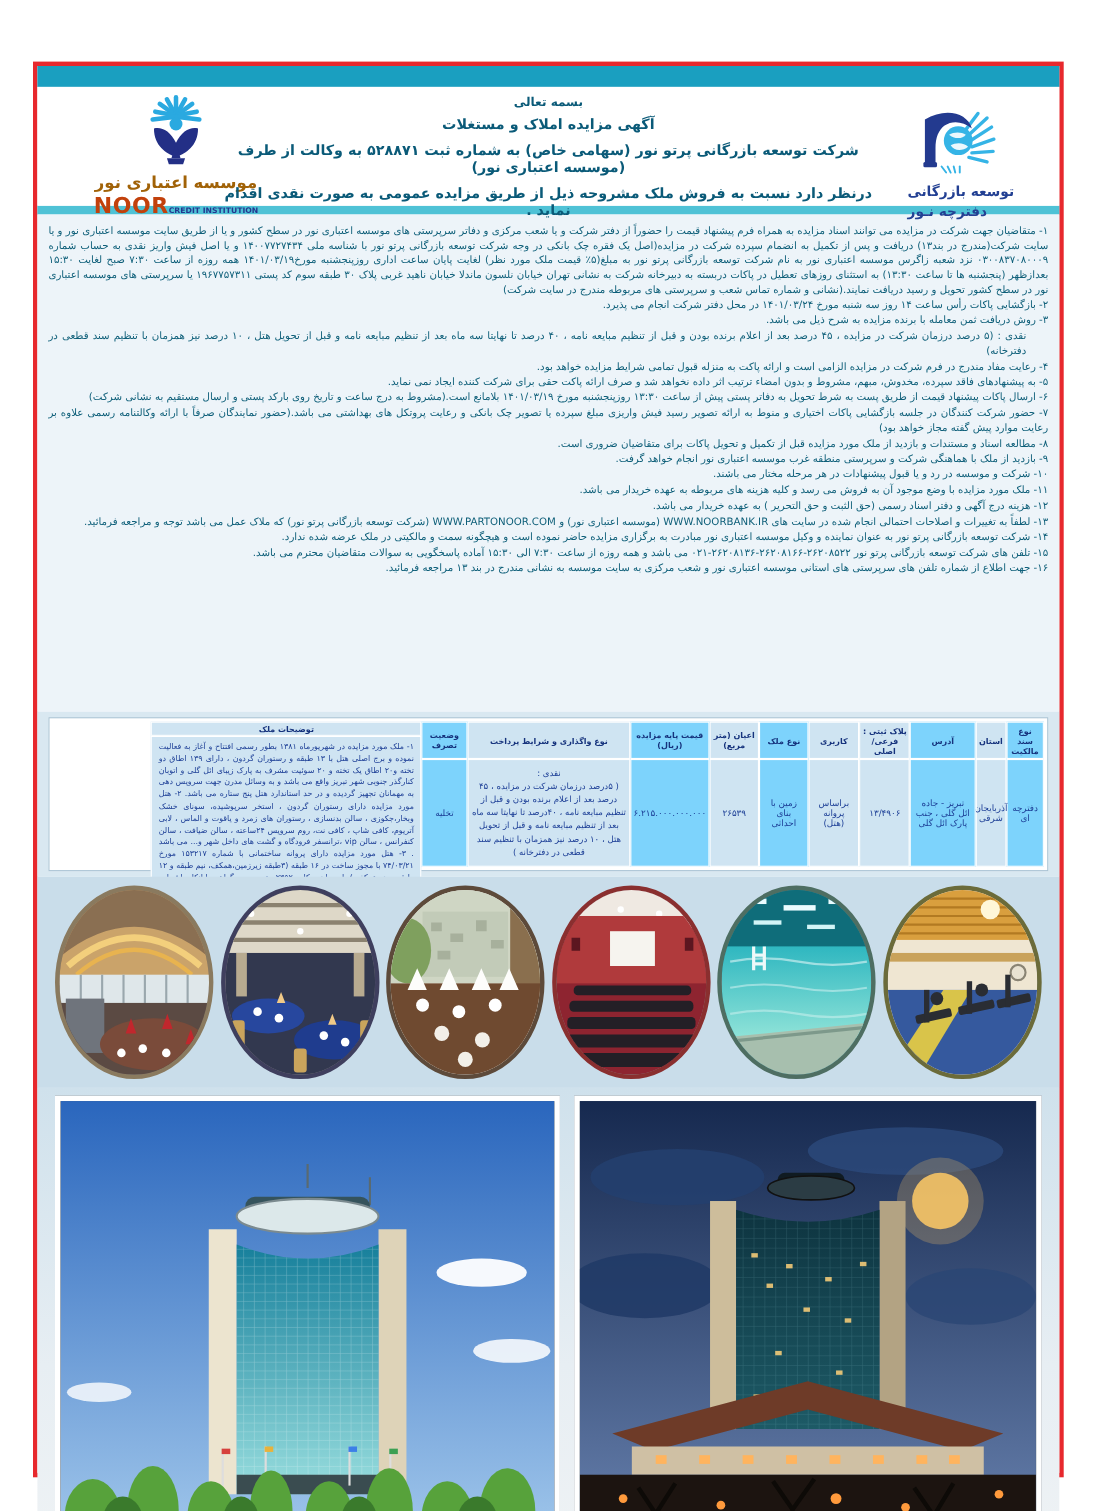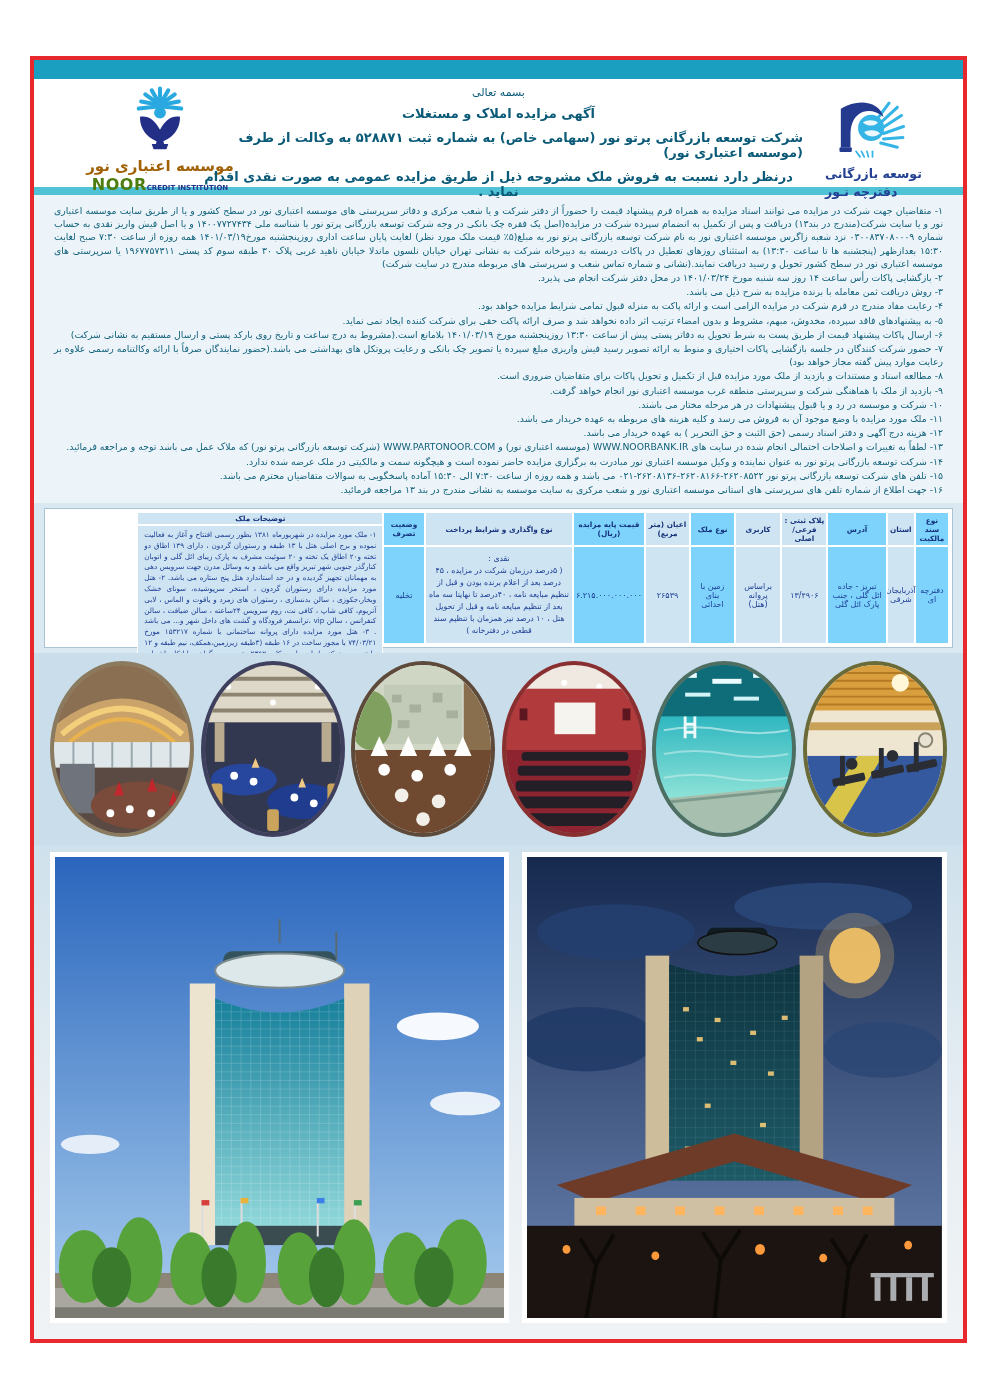"بسمه تعالی" .hcenter .l1 { font-weight: normal -> bold }
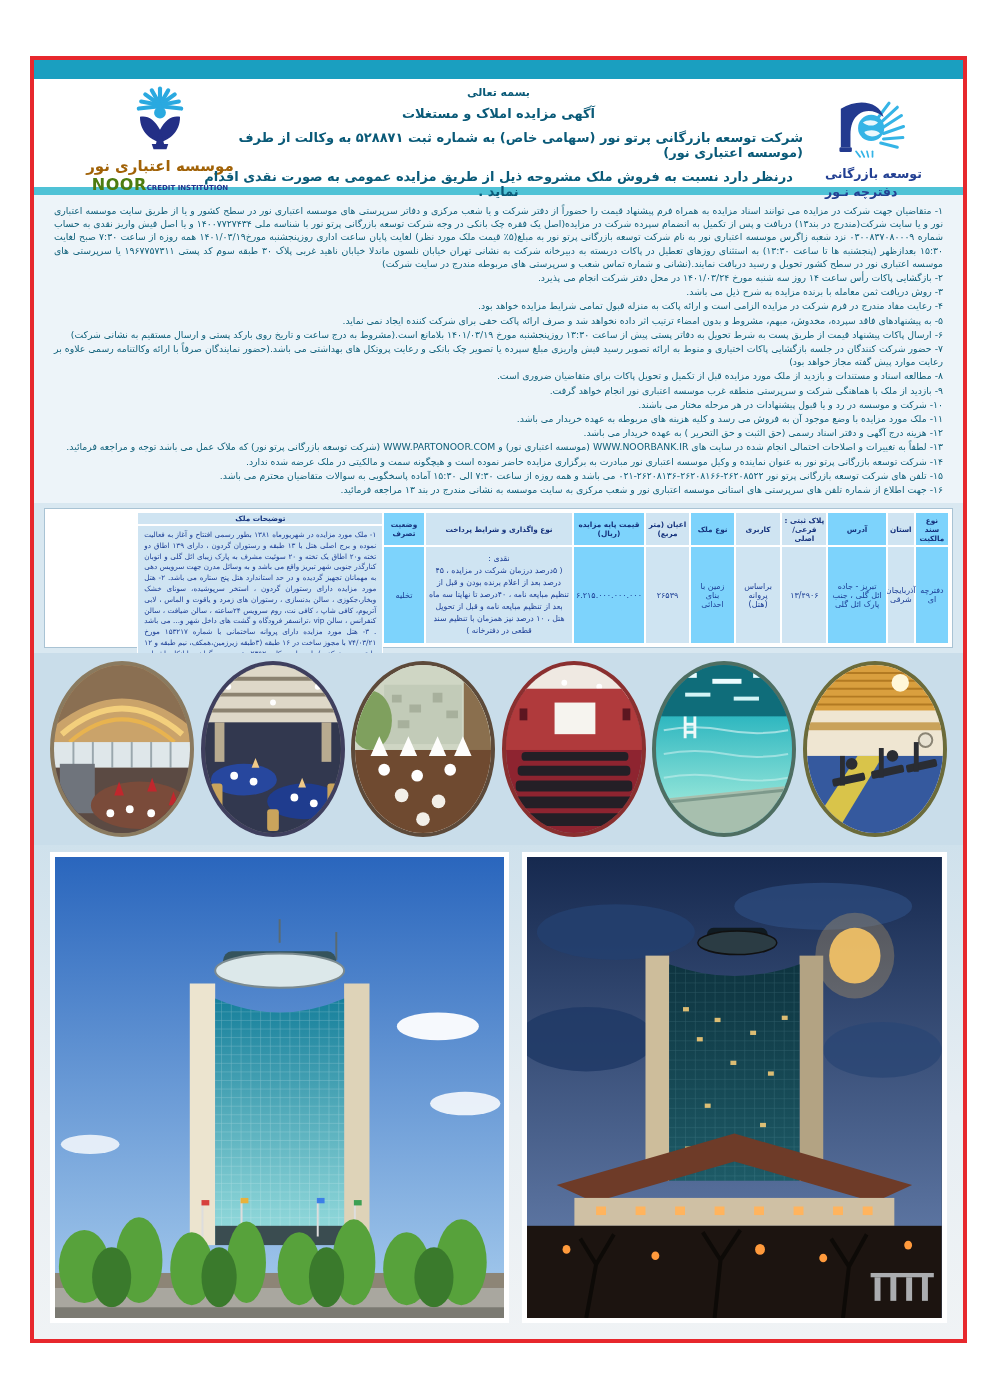"شرکت توسعه بازرگانی پرتو نور" .hcenter .l3 { text-align: right -> none }
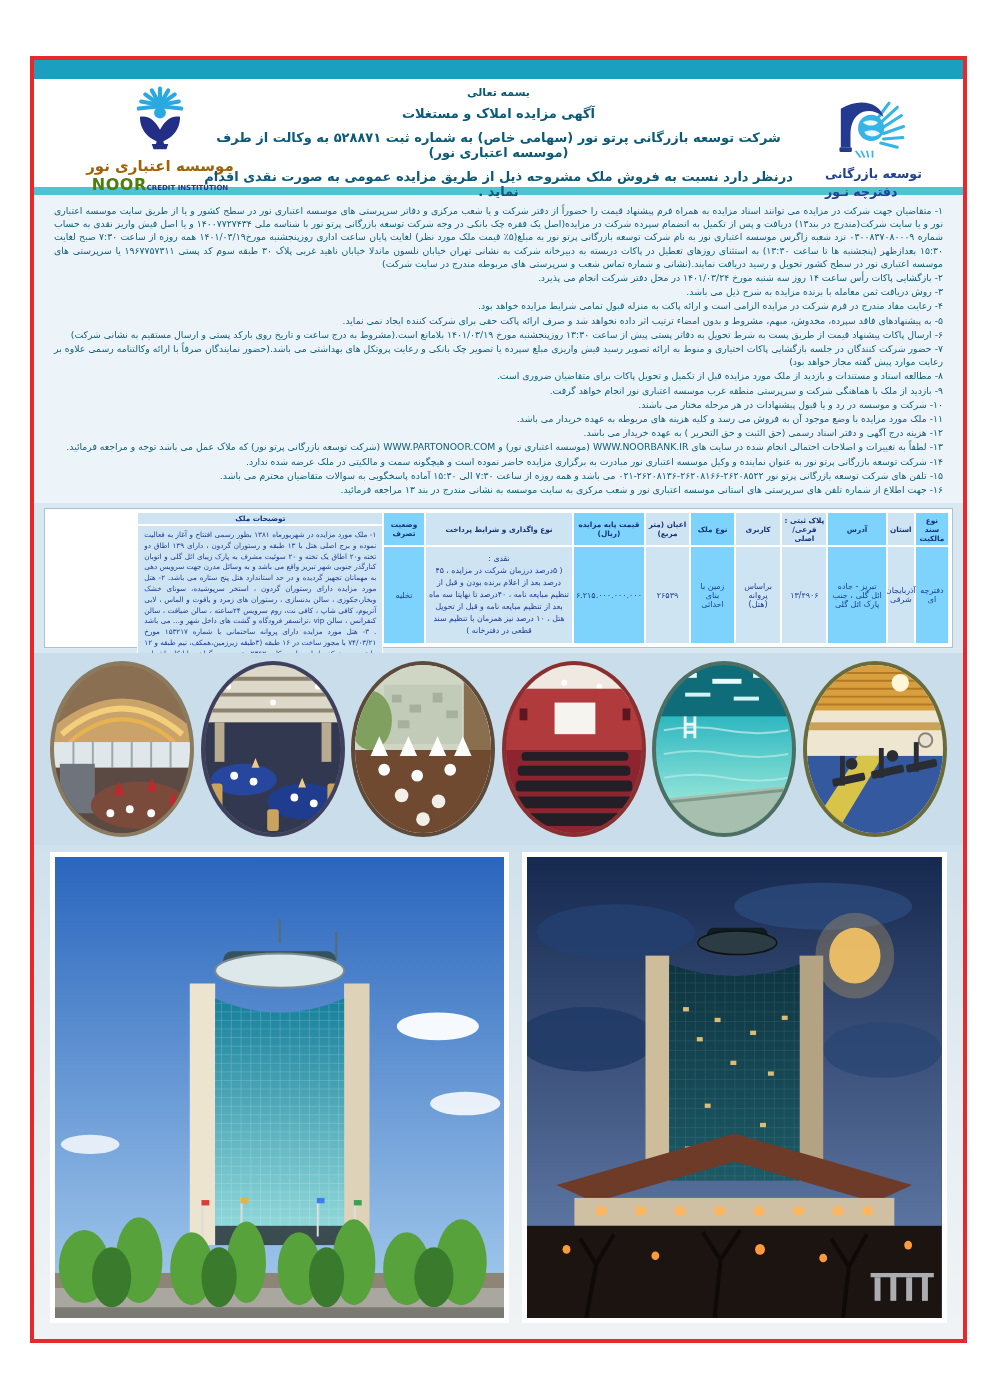"NOOR" .logoL .en b { color: #4d7c0f -> #c2410c; font-size: 16px -> 20px }
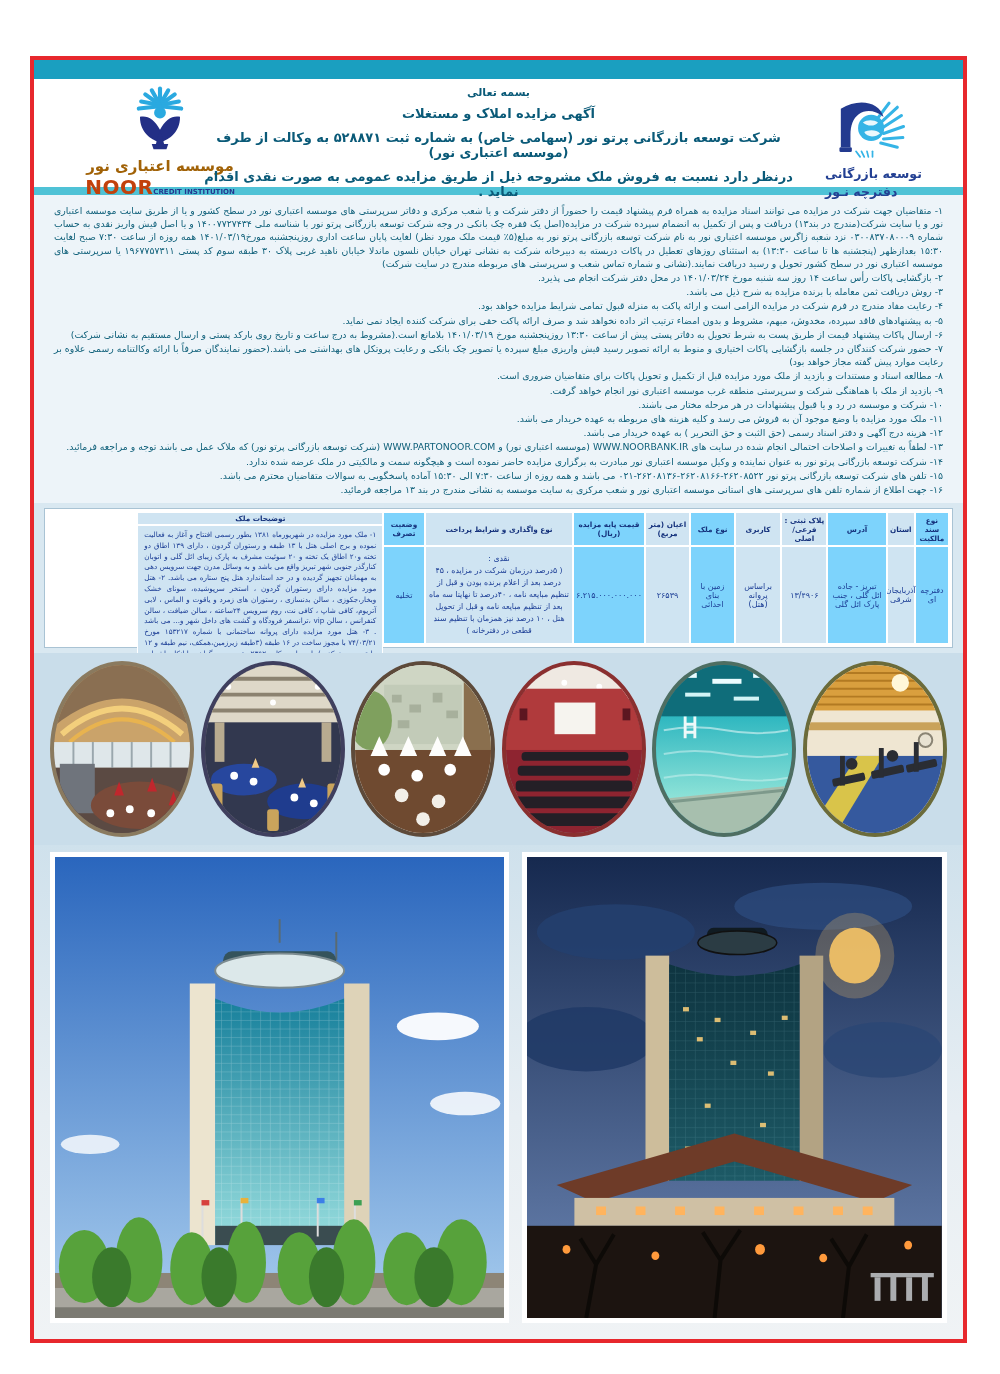"۱- متقاضیان جهت شرکت در" .terms { height: 308px -> 452px; padding: 9px 20px 0 -> 9px 10px 0 }
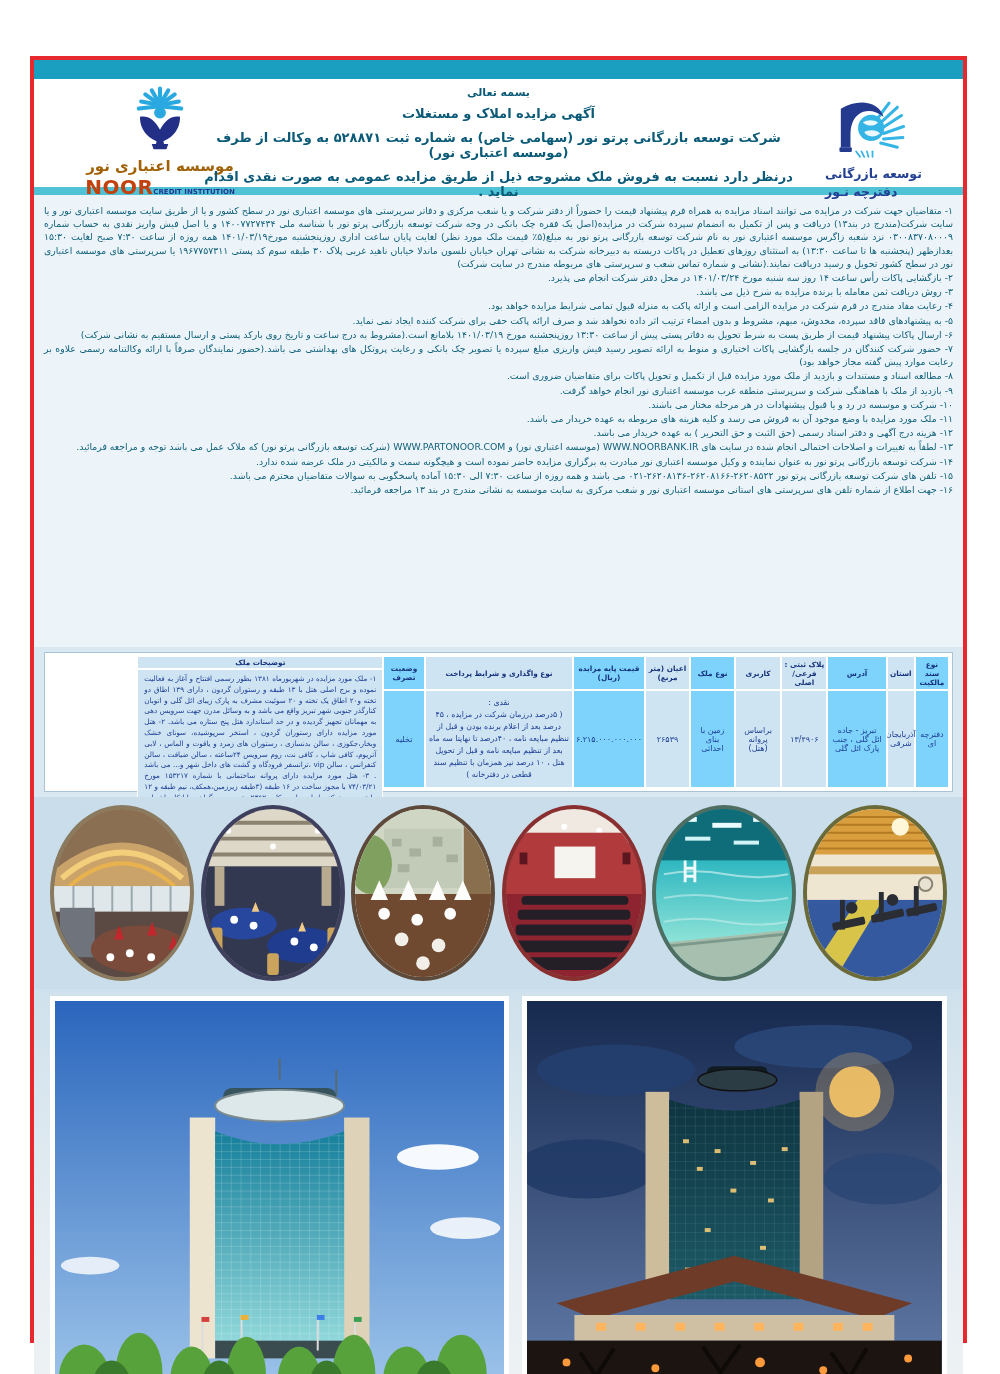"نقدی : (۵ درصد درزمان" p.cash { html: none -> <p>نقدی : (۵ درصد درزمان شرکت در مزایده ، ۴۵ درصد بعد از اعلام برنده بودن و قبل از تنظیم مبایعه نامه ، ۴۰ درصد تا نهایتا سه ماه بعد از تنظیم مبایعه نامه و قبل از تحویل هتل ، ۱۰ درصد نیز همزمان با تنظیم سند قطعی در دفترخانه)</p> }
